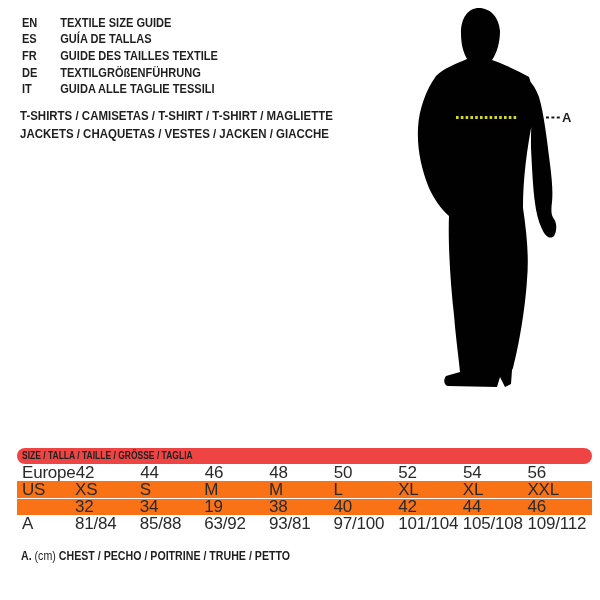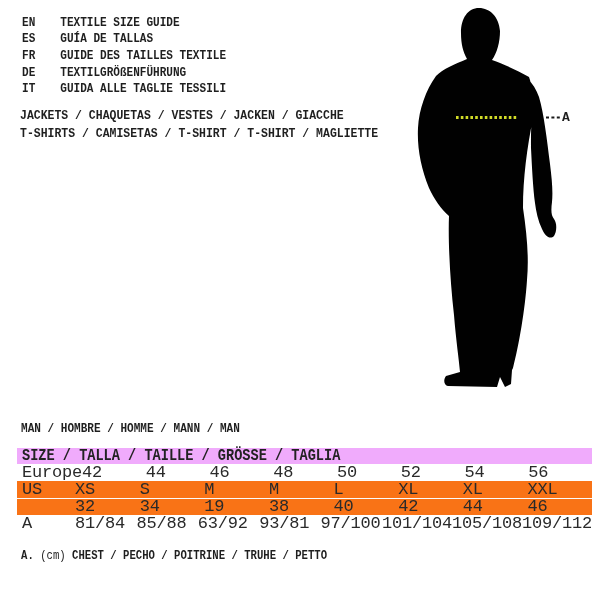"EN" .page { font-family: Liberation Mono, monospace -> Liberation Sans, sans-serif }
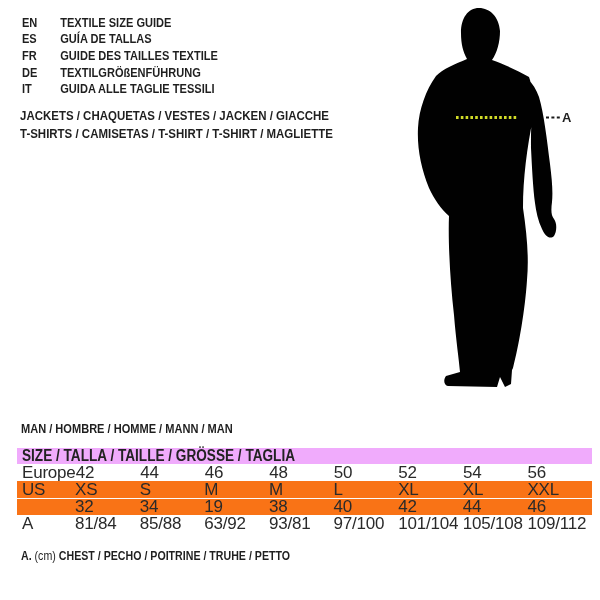"JACKETS / CHAQUETAS / VESTES" div.cat-line { order: before "T-SHIRTS / CAMISETAS / T-SHIRT" -> after "T-SHIRTS / CAMISETAS / T-SHIRT" }
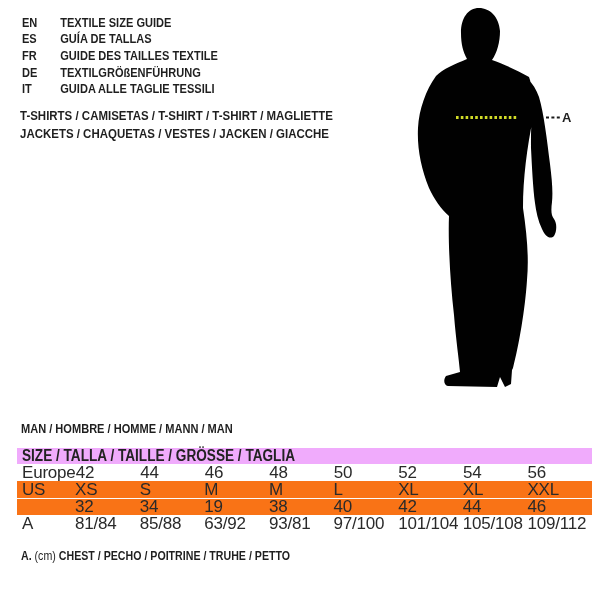"MAN / HOMBRE / HOMME" div.man-heading { html: <div> <span>MAN / HOMBRE / HOMME / MANN / MAN</span> </div> -> none }
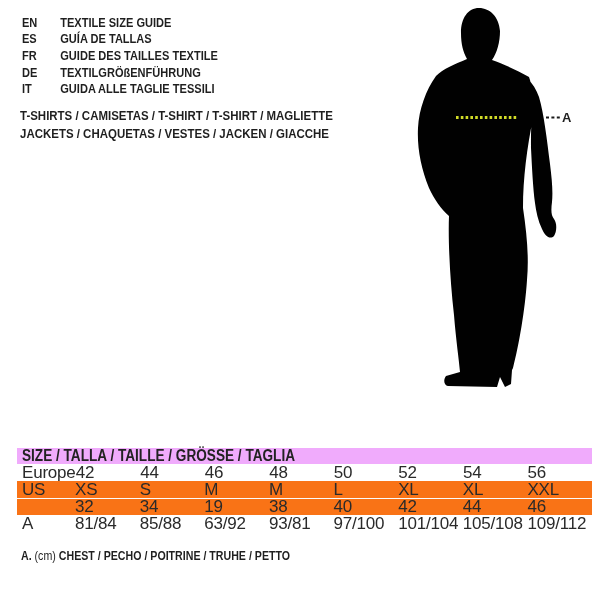"SIZE / TALLA / TAILLE" .t-header { background: #f0abfc -> #ef4444; border-radius: none -> 8px; font-size: 16px -> 10px }
